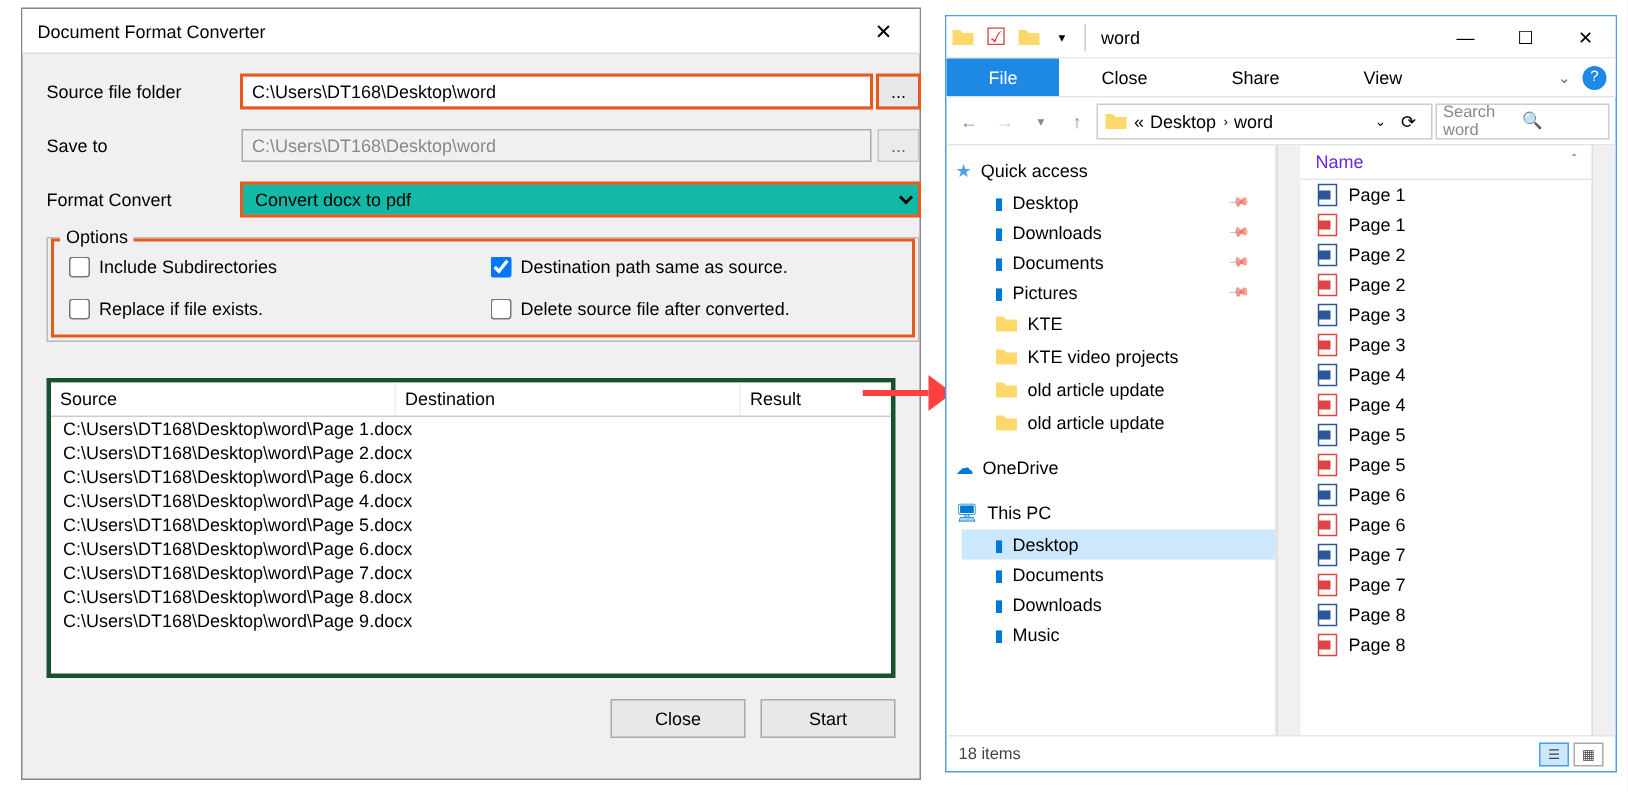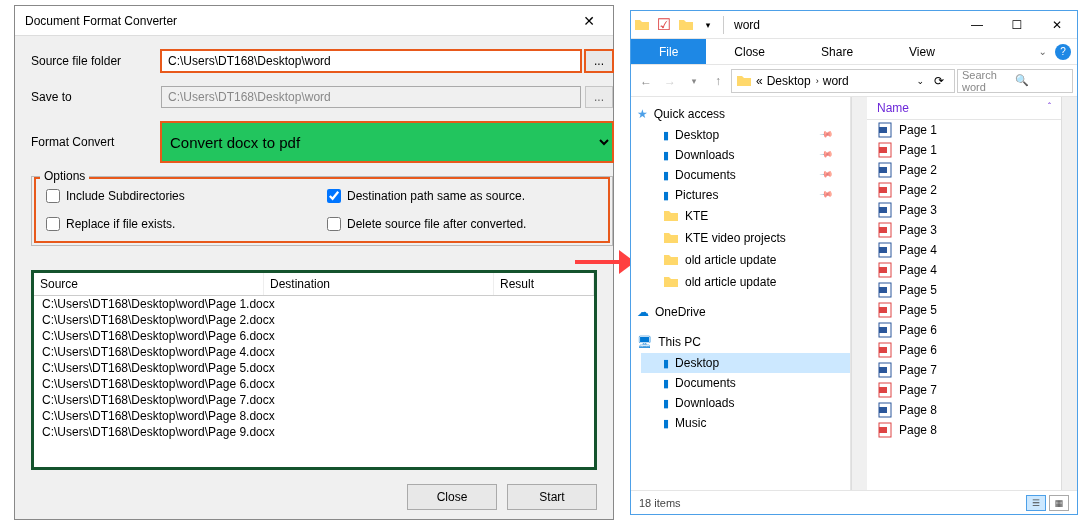"Convert docx to pdf" .row select { background: #22c55e -> #14b8a6; font-size: 15px -> 12px; height: 40px -> 22px }
